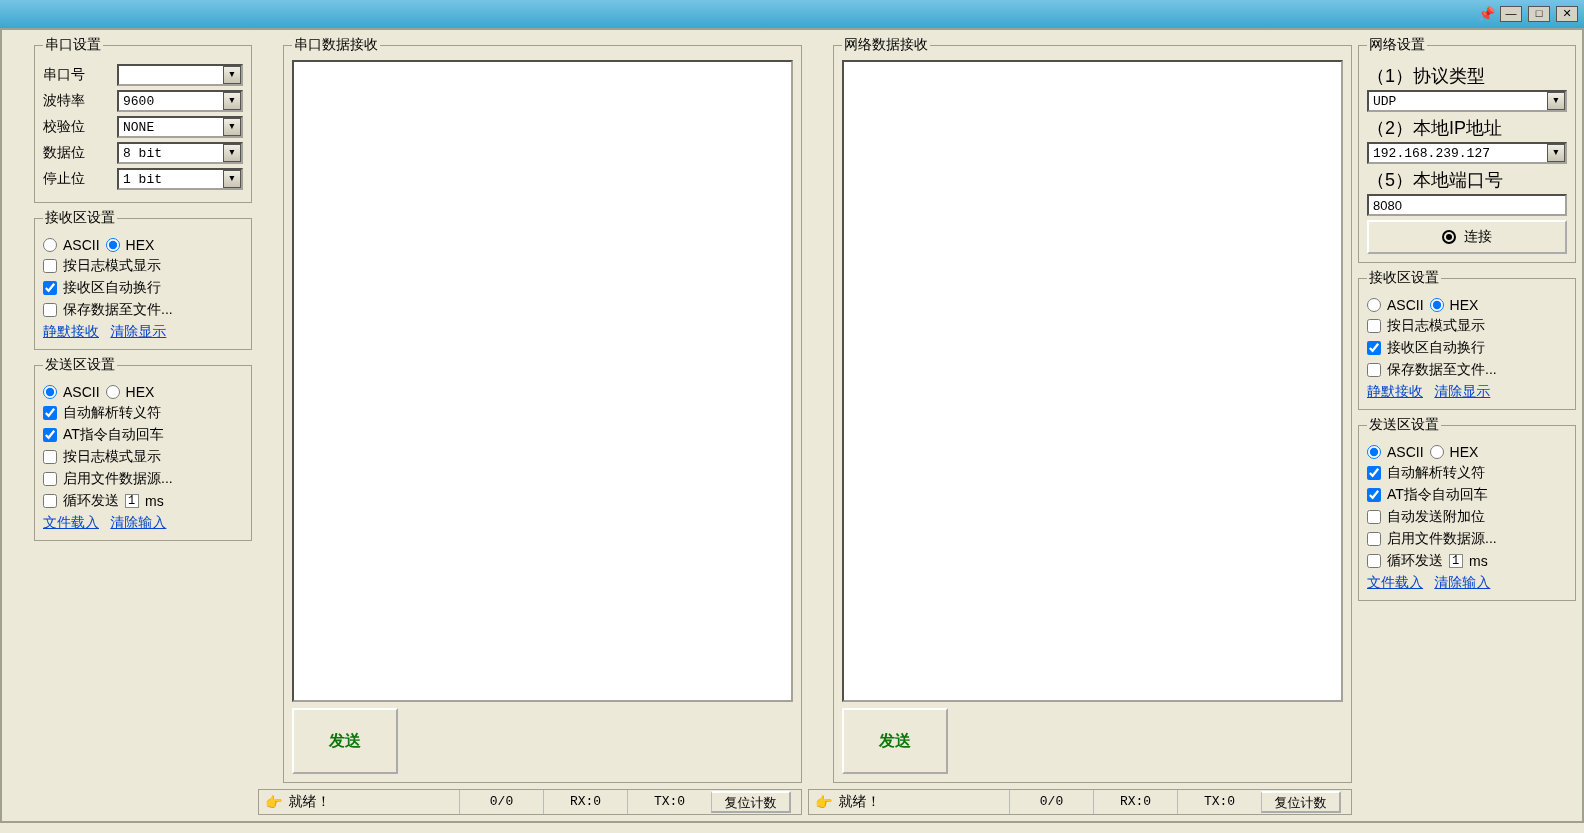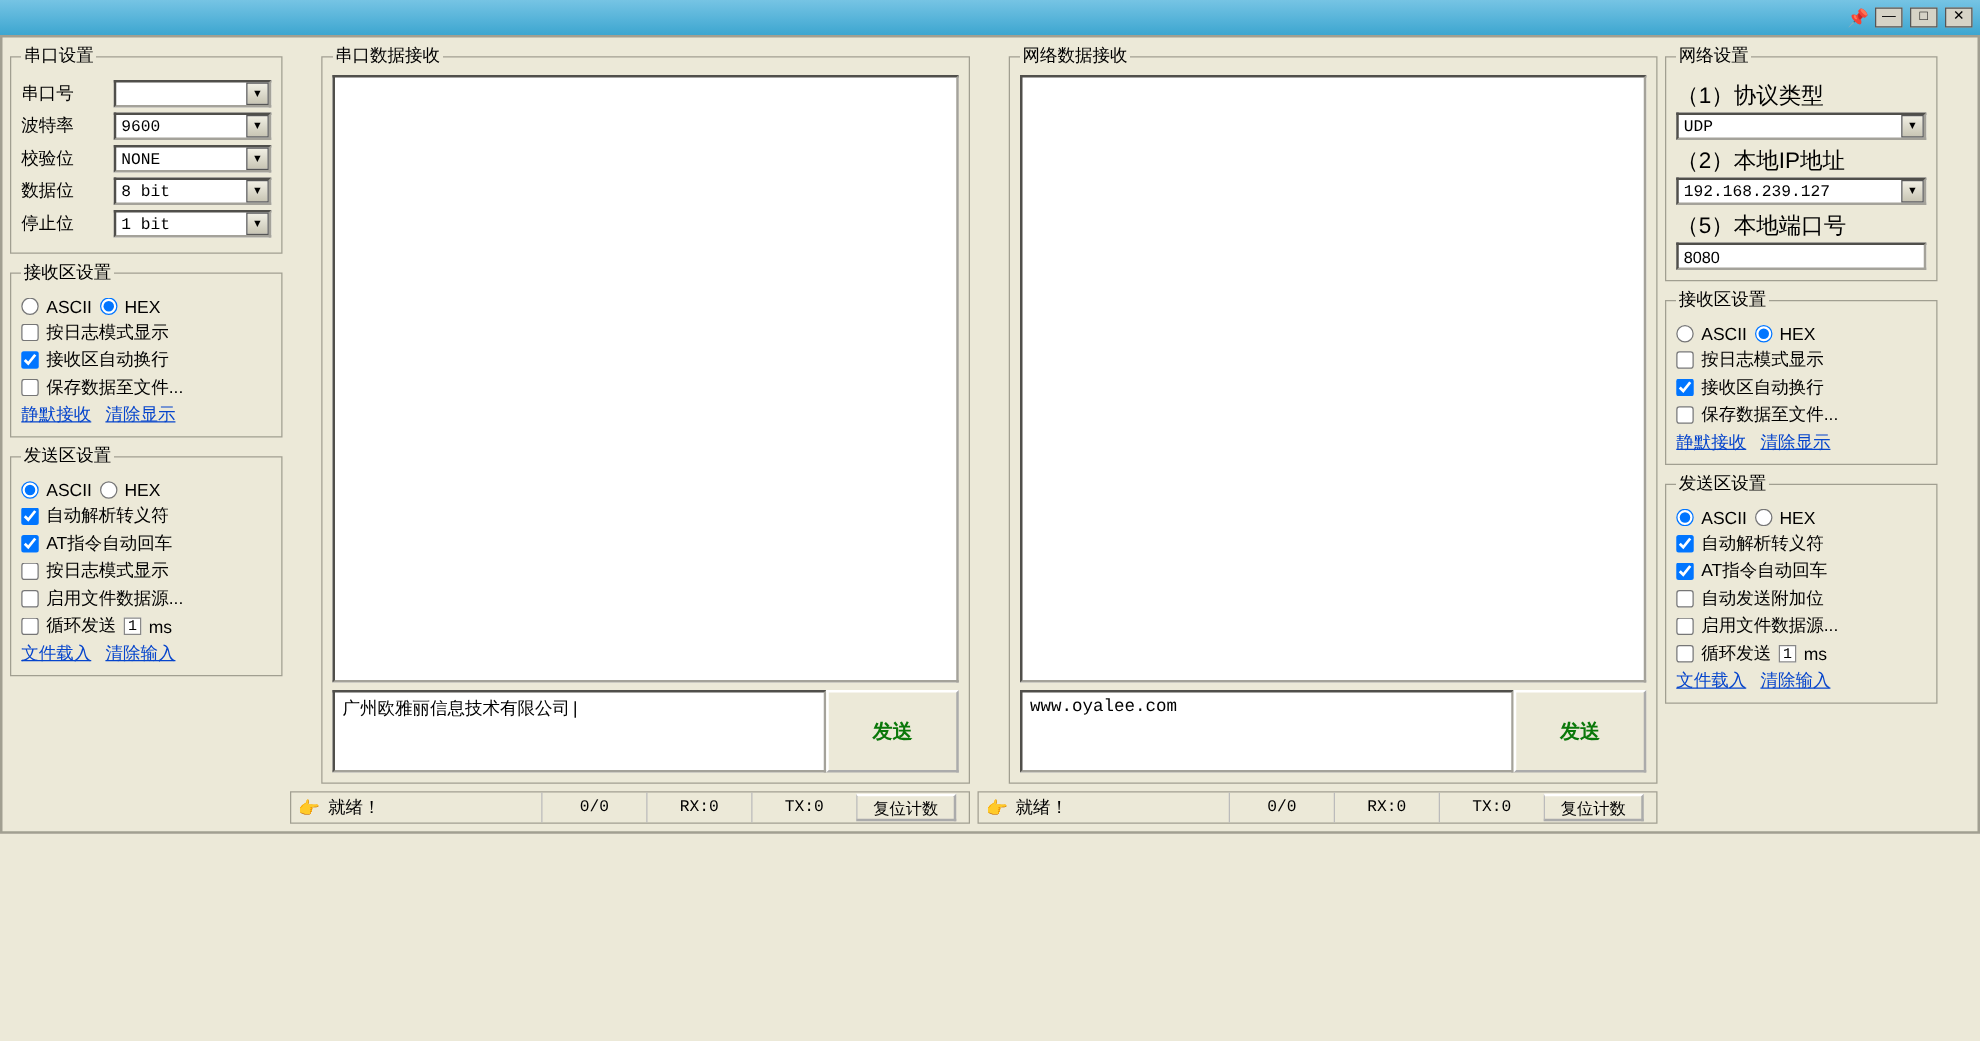"串口设置" .frame { height: 639px -> 795px; justify-content: none -> flex-end }
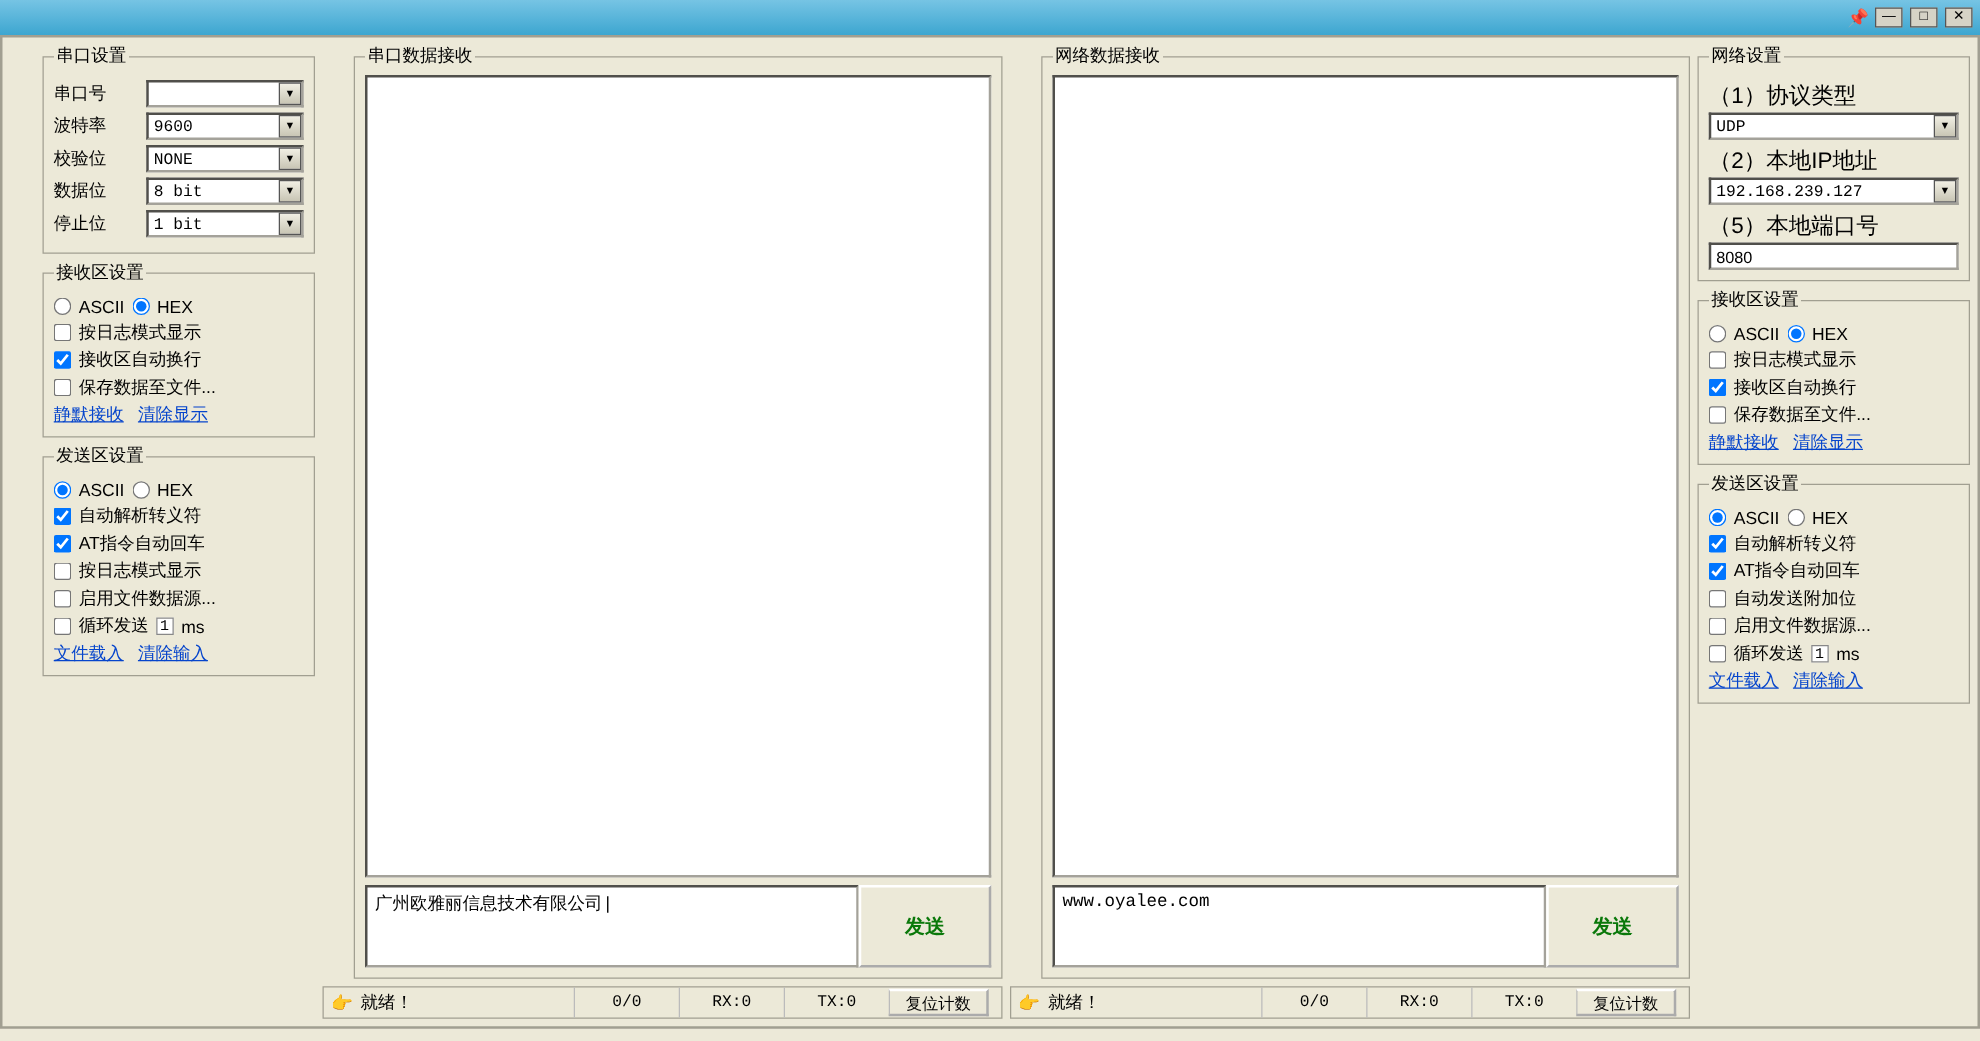"连接" button.bigbtn { html: none -> <button> <span></span> <span>连接</span> </button> }
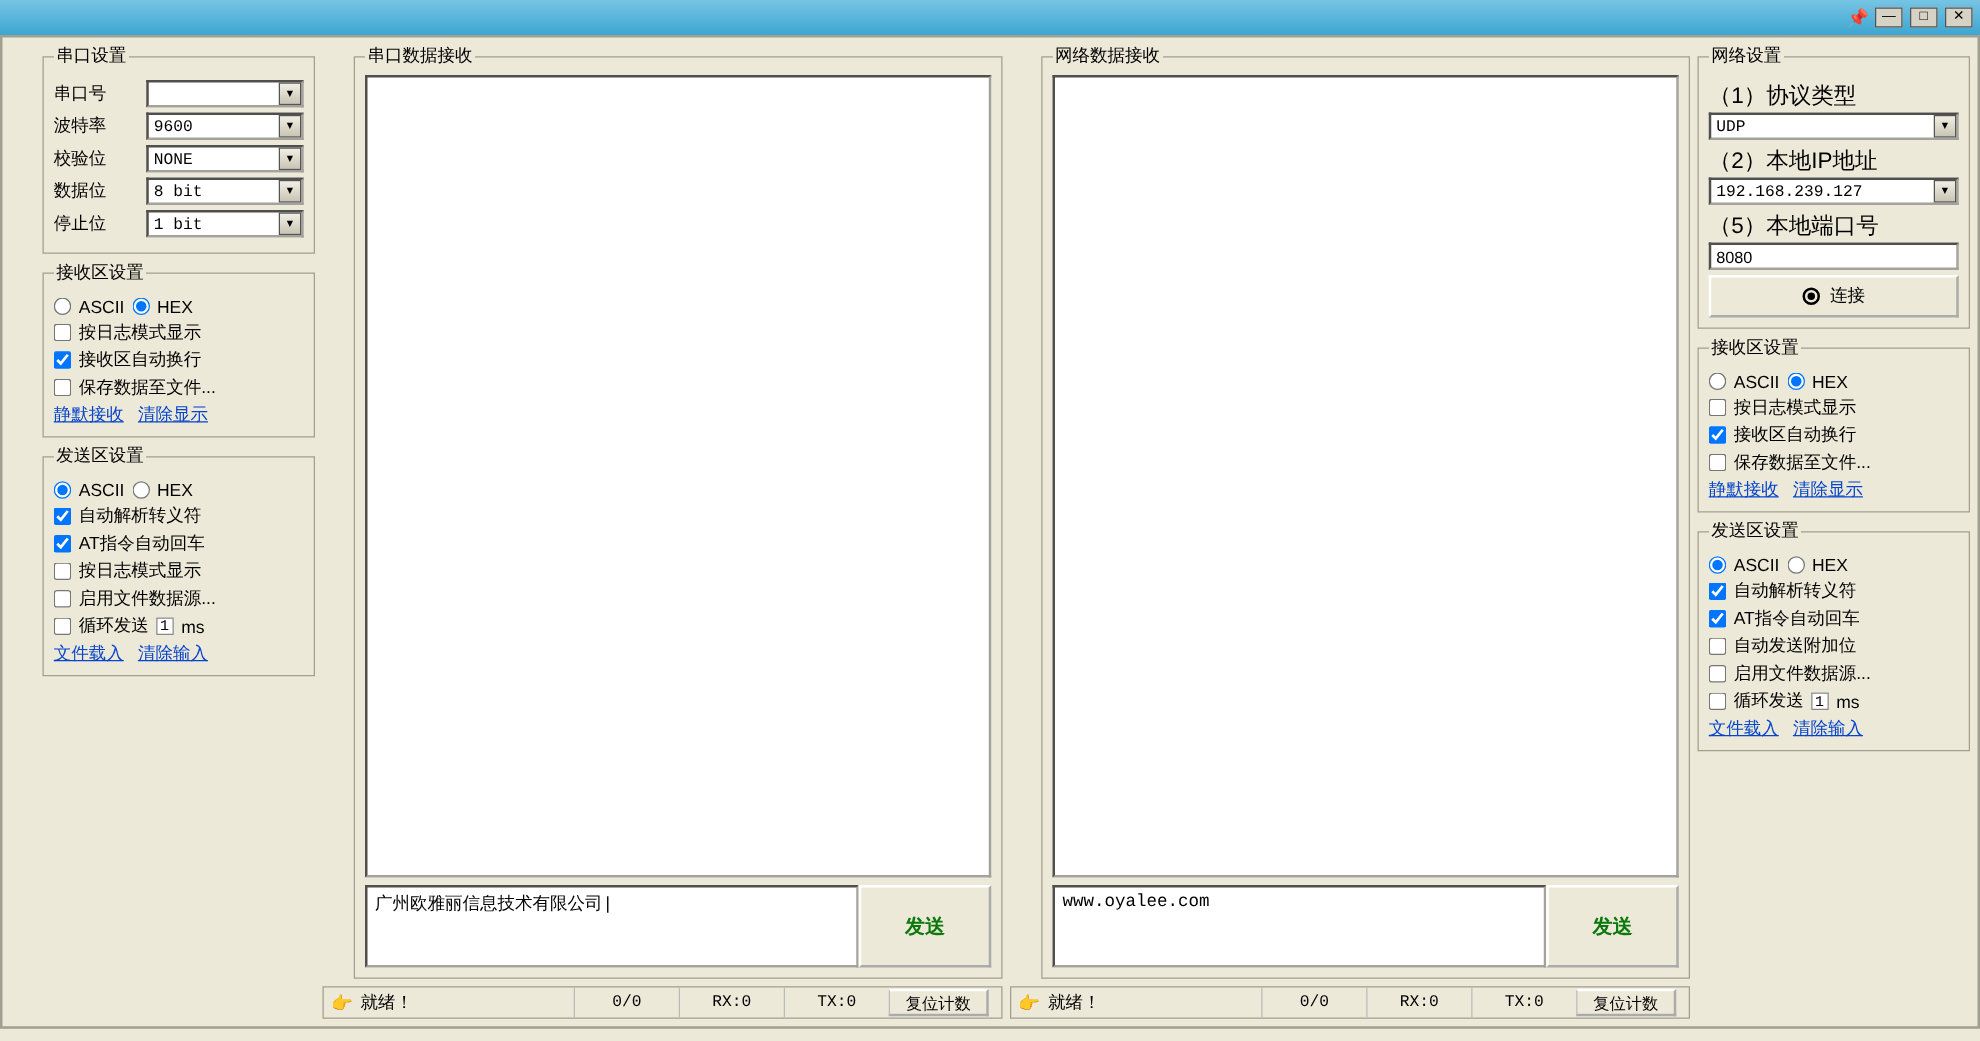"广州欧雅丽信息技术有限公司|" textarea.sendbox { html: <textarea>广州欧雅丽信息技术有限公司|</textarea> -> none }
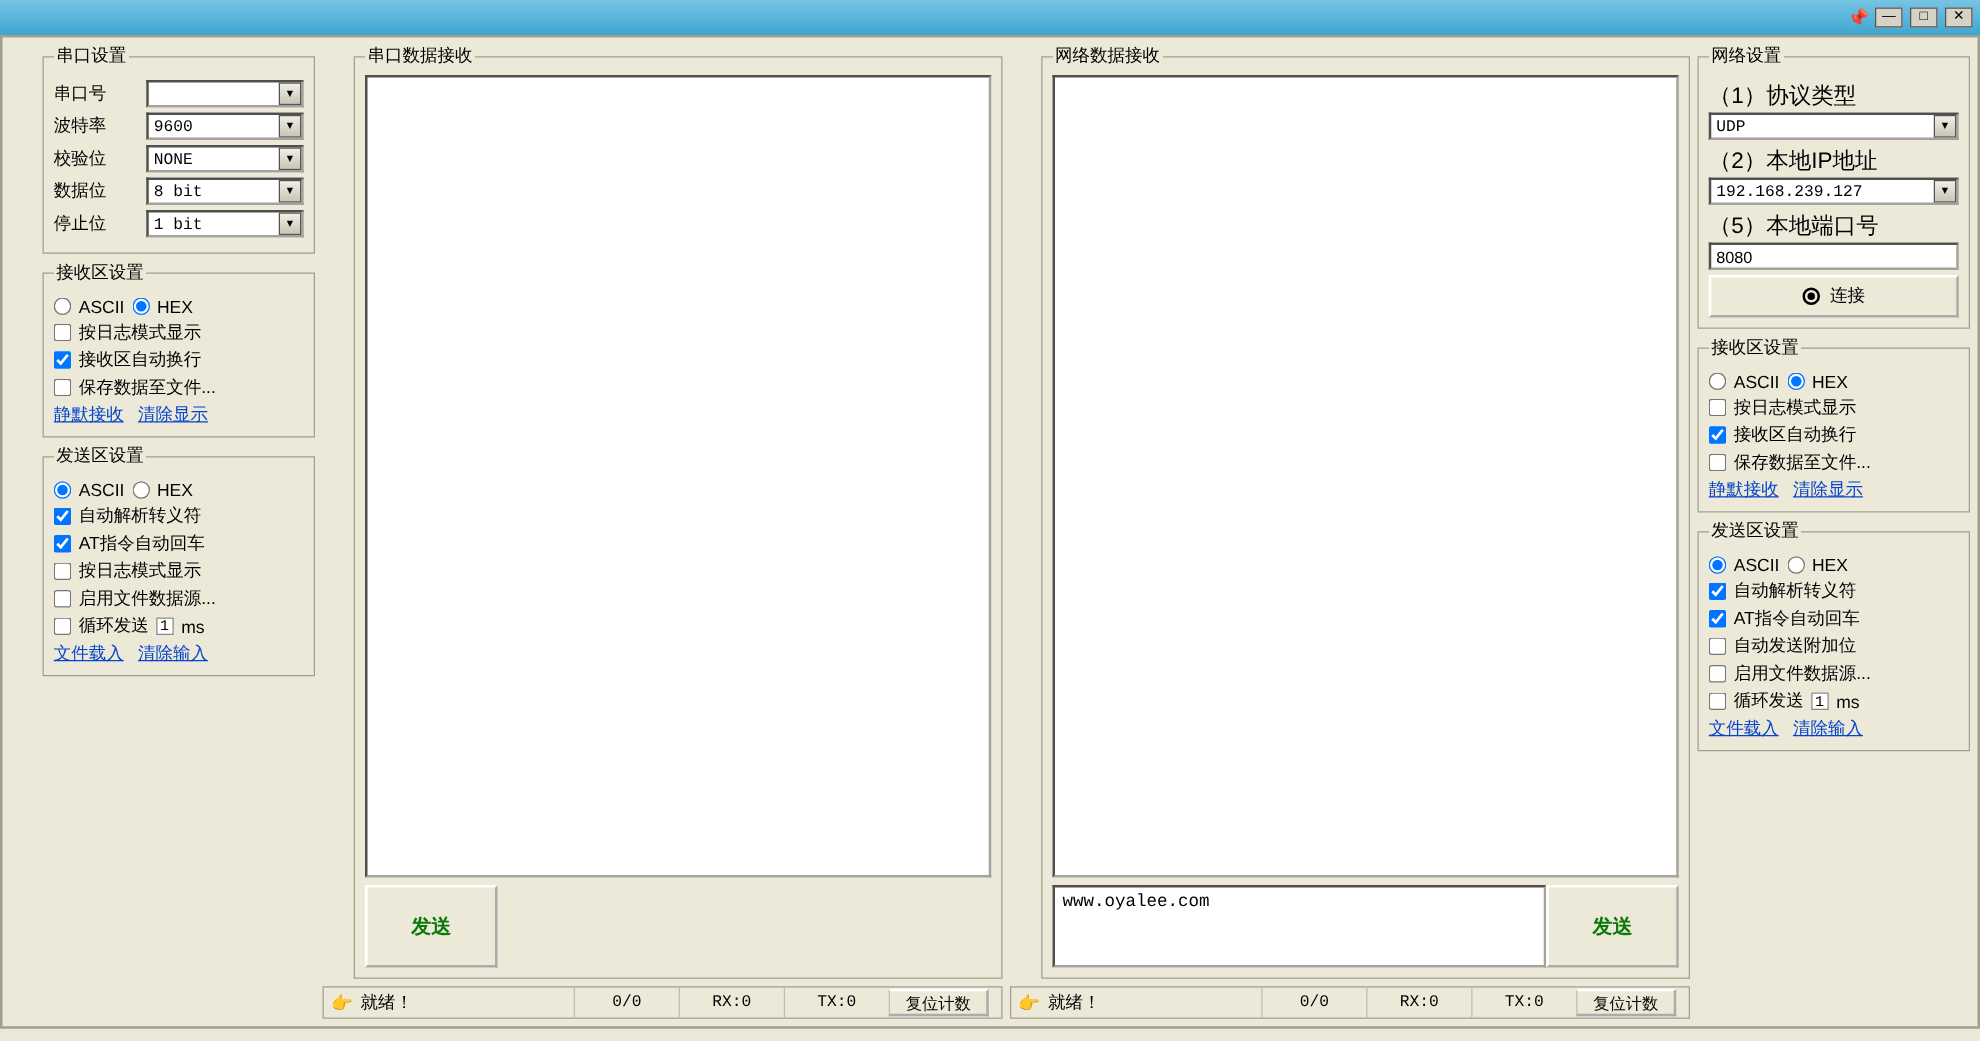"www.oyalee.com" textarea.sendbox { html: <textarea>www.oyalee.com</textarea> -> none }
